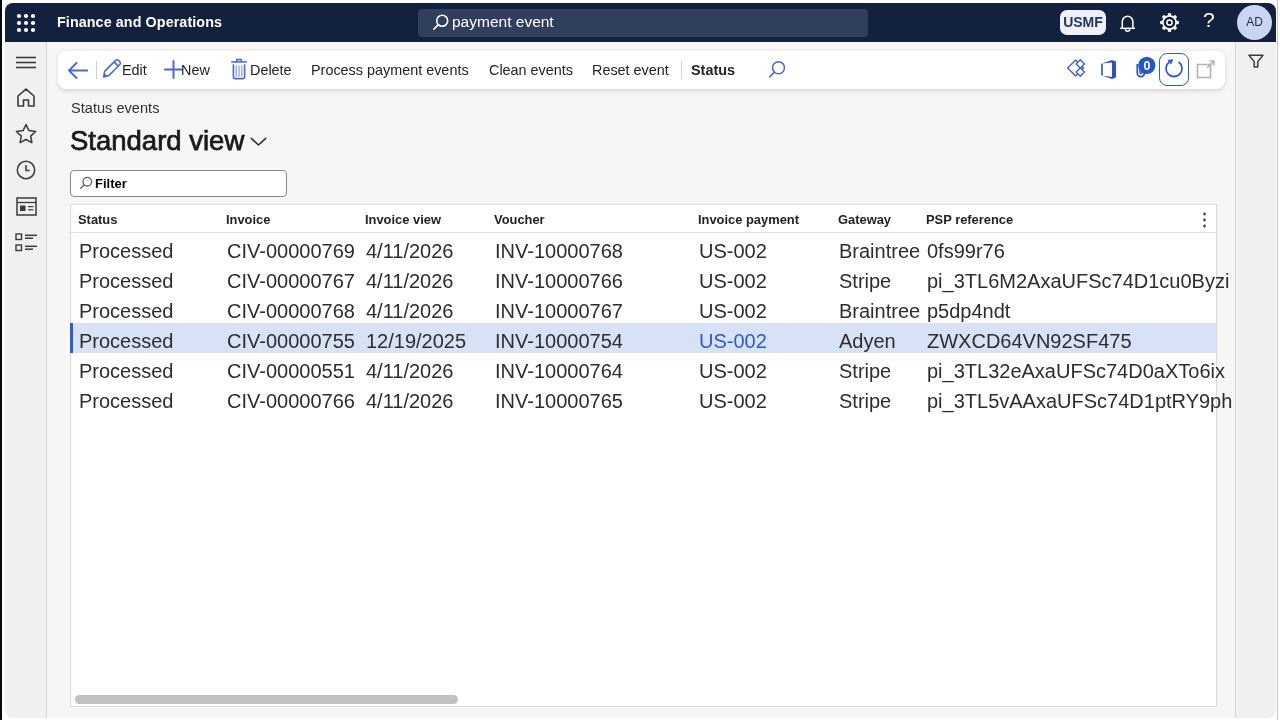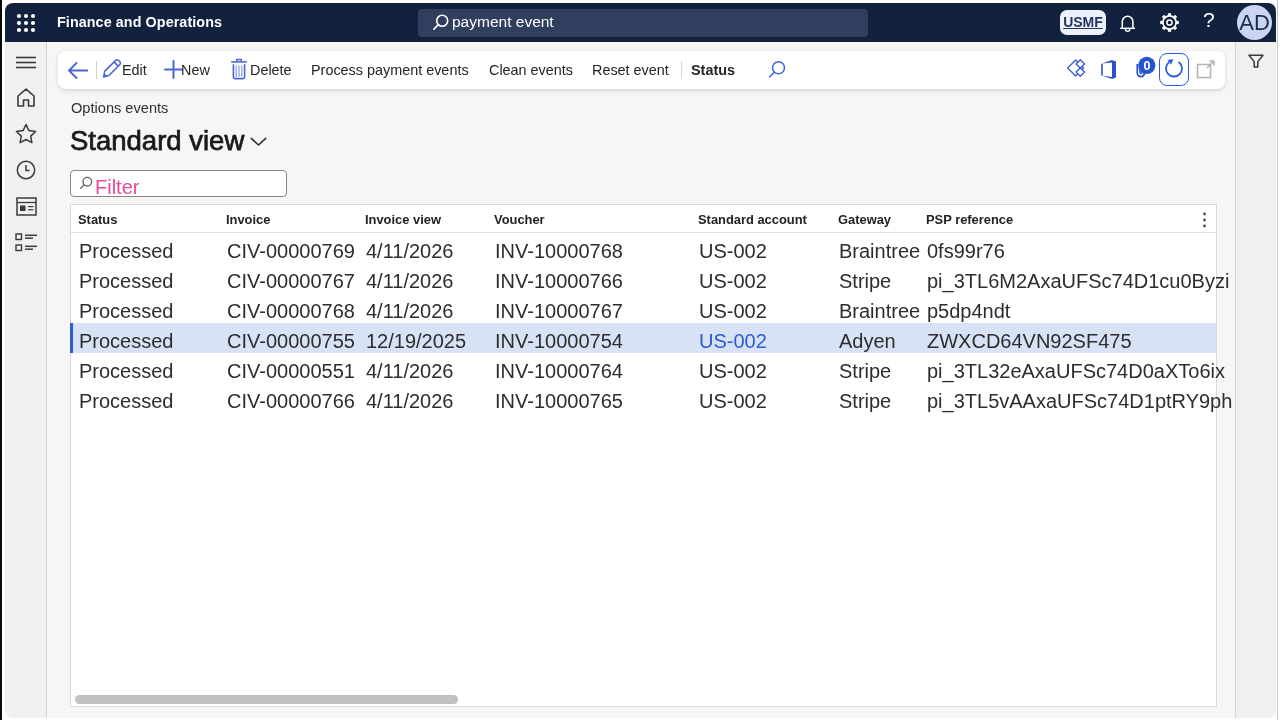"USMF" #usmf { text-decoration: underline -> none }
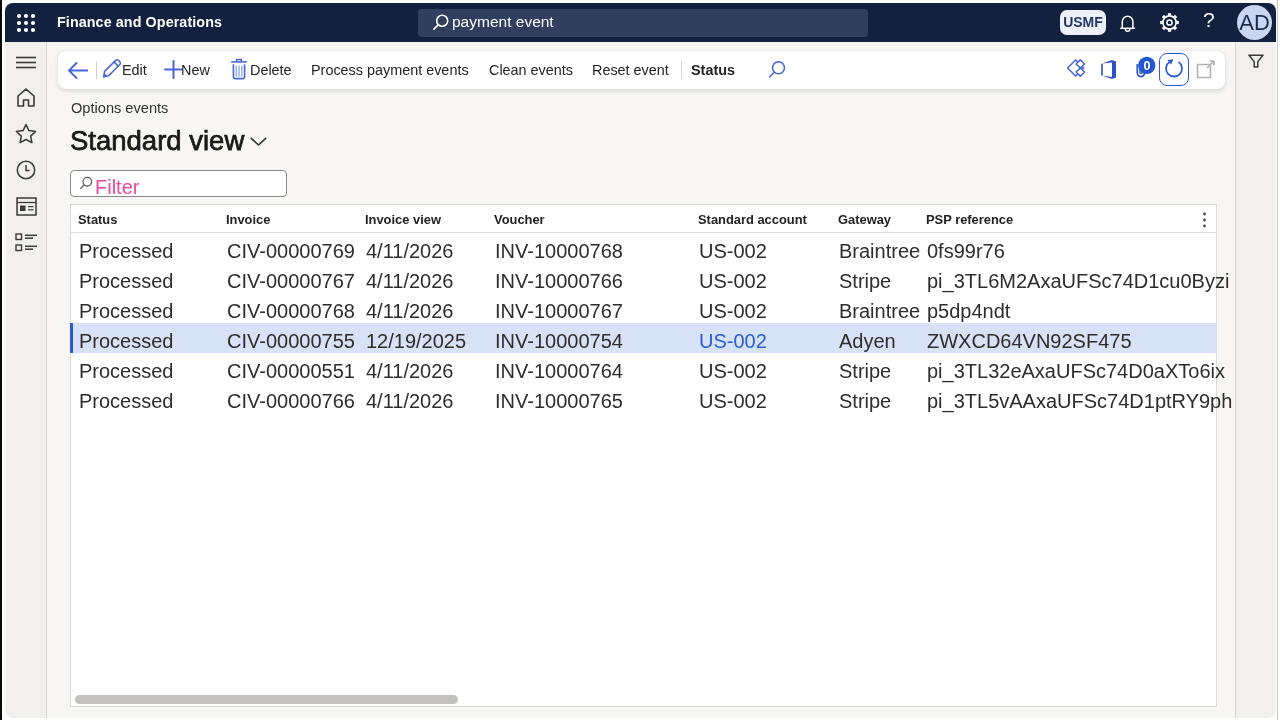"AD" #avatar { font-size: 22px -> 12px }
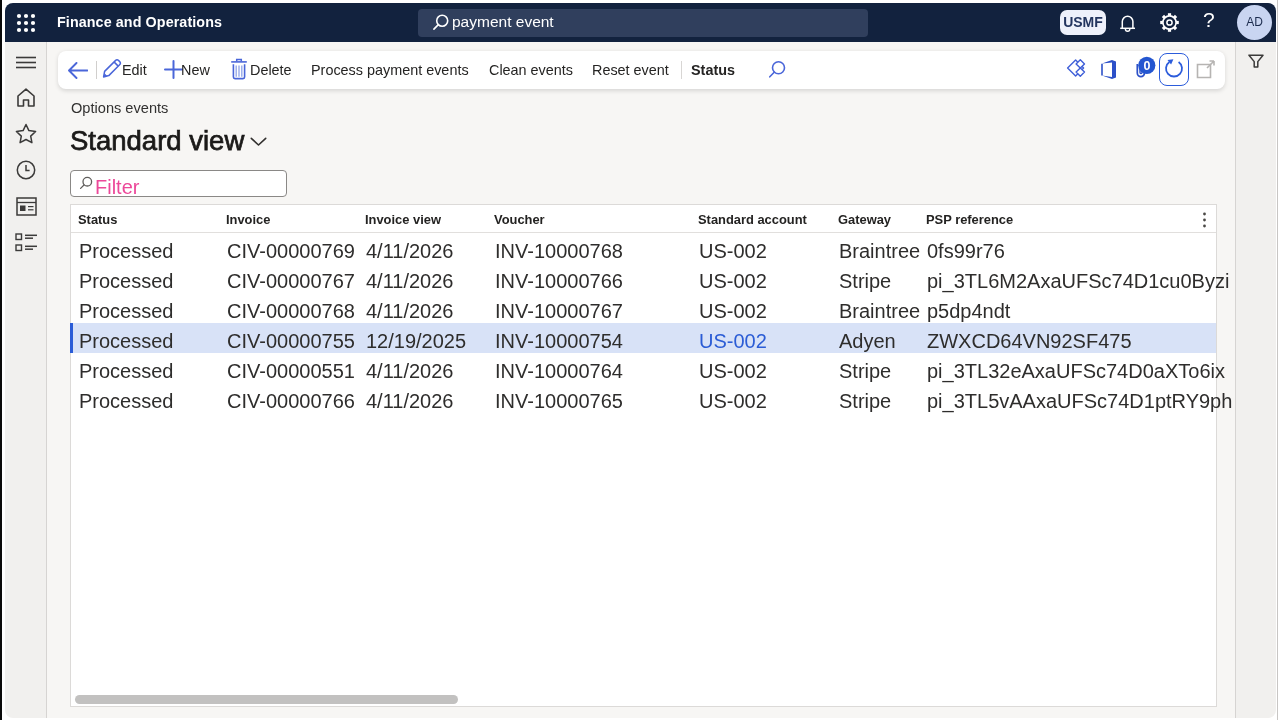"Options events" div.abs { text: Options -> Status }
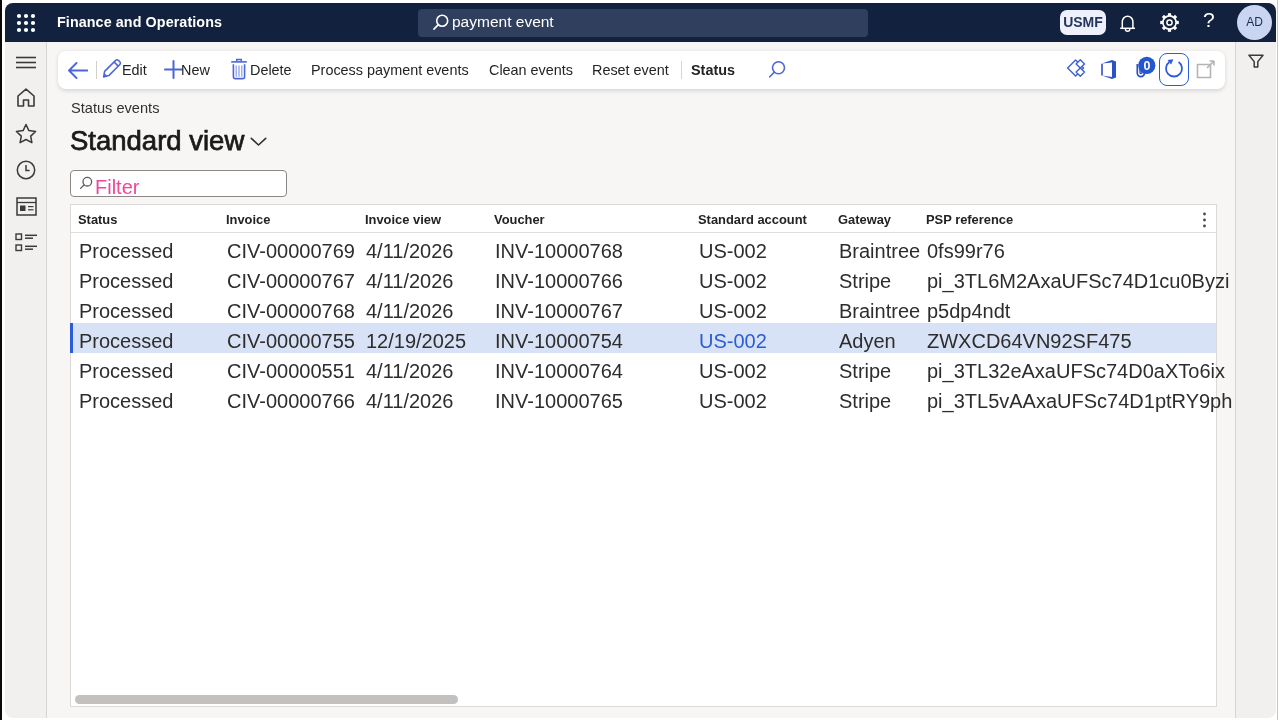"Filter" #filterph { color: #ec4899 -> #000000; font-size: 20px -> 13px; font-weight: none -> bold }
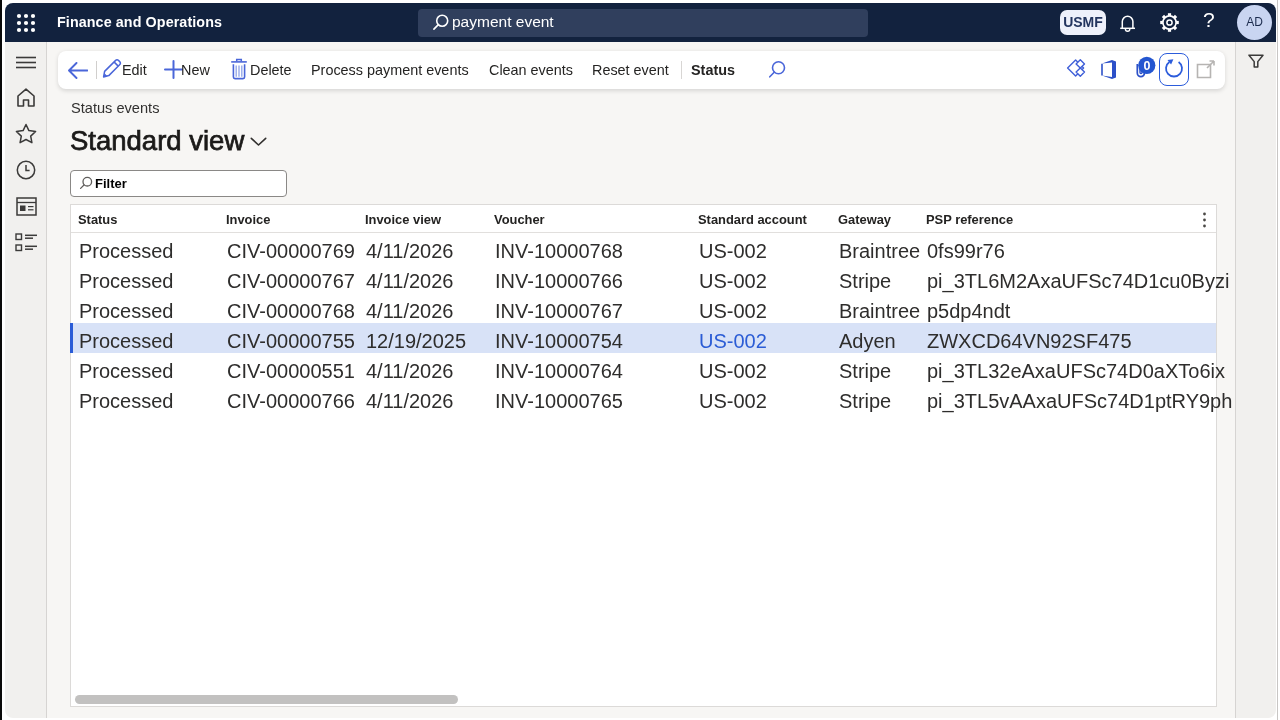"Standard account" div.abs { text: Standard account -> Invoice payment }
